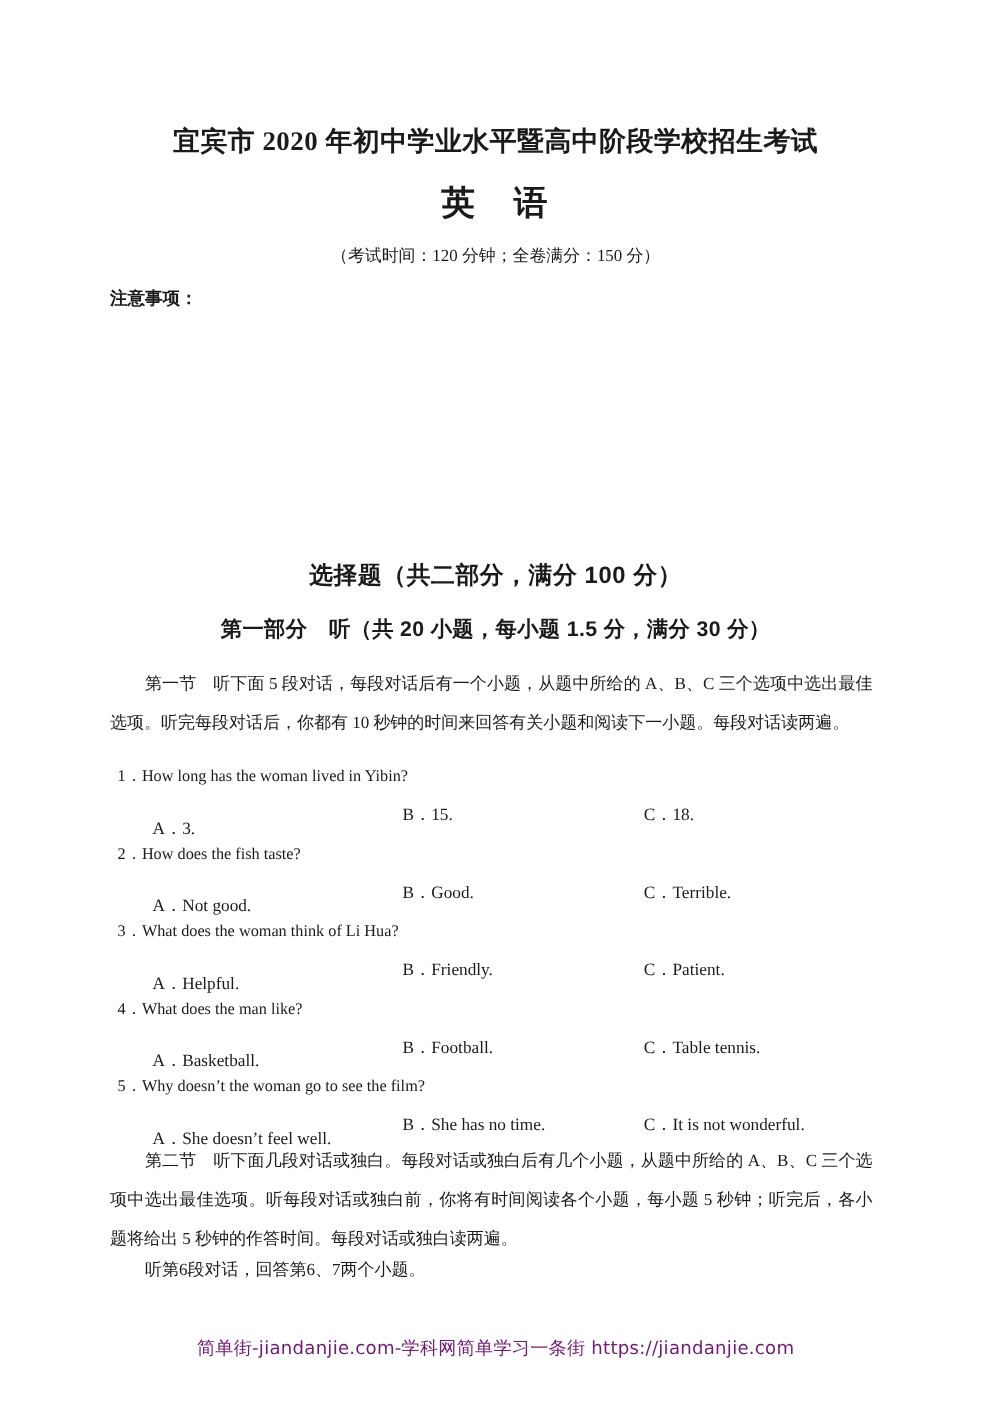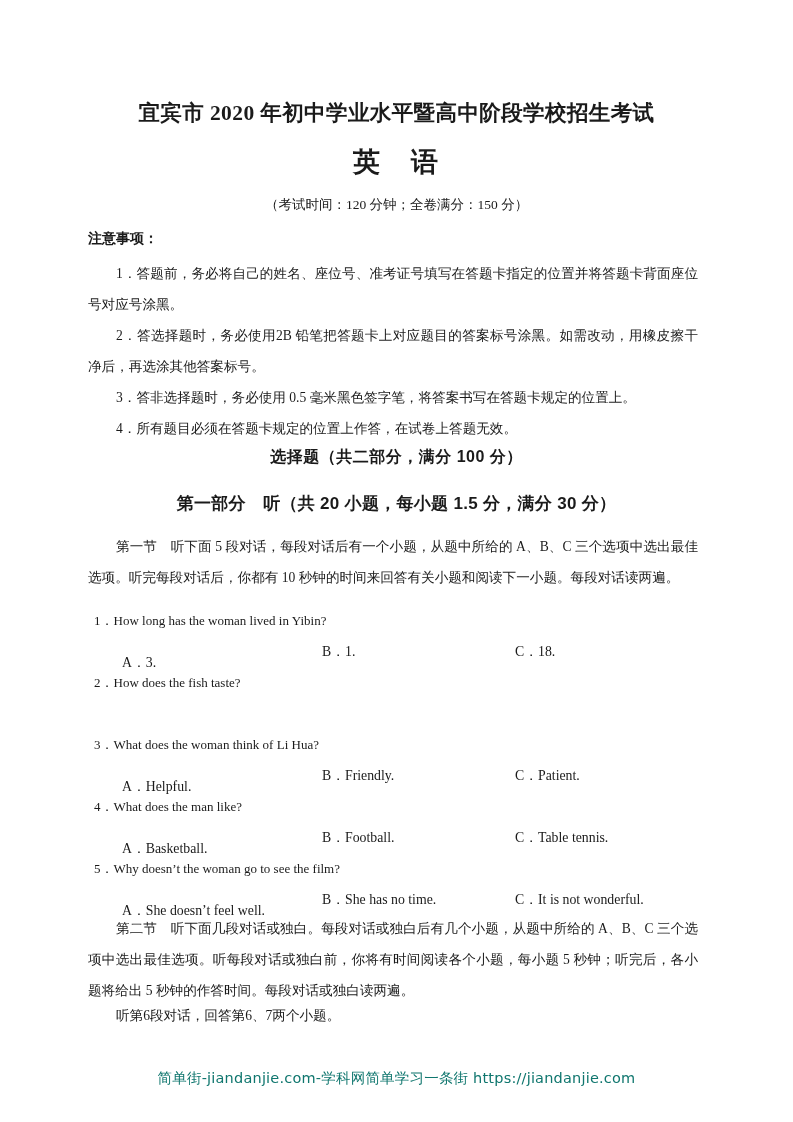"1．答题前，务必将自己的姓名、座位号、准考证号填写在答题卡指定的位置并将答题卡背" div.notice-list { html: <div> <p>1．答题前，务必将自己的姓名、座位号、准考证号填写在答题卡指定的位置并将答题卡背面座位号对应号涂黑。</p> <p>2．答选择题时，务必使用2B 铅笔把答题卡上对应题目的答案标号涂黑。如需改动，用橡皮擦干净后，再选涂其他答案标号。</p> <p>3．答非选择题时，务必使用 0.5 毫米黑色签字笔，将答案书写在答题卡规定的位置上。</p> <p>4．所有题目必须在答题卡规定的位置上作答，在试卷上答题无效。</p> </div> -> none }
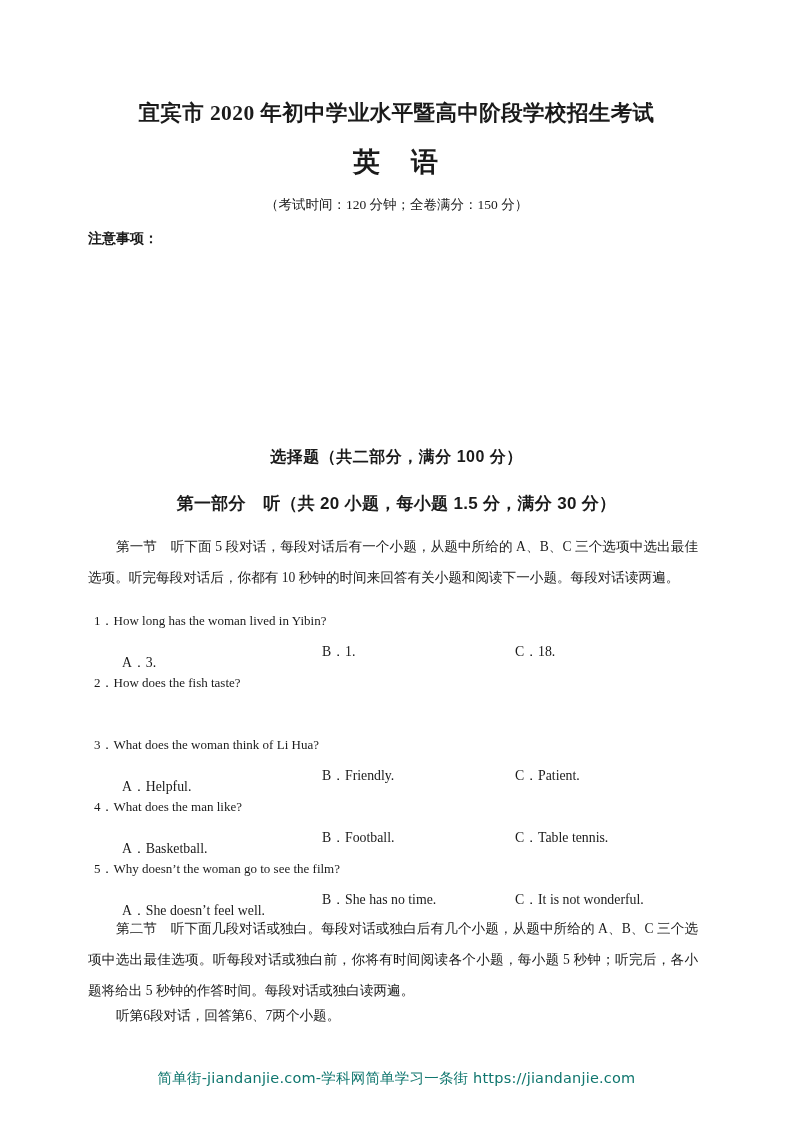"选择题（共二部分，满分 100 分）" .part-title.level1 { font-size: 16px -> 19px }
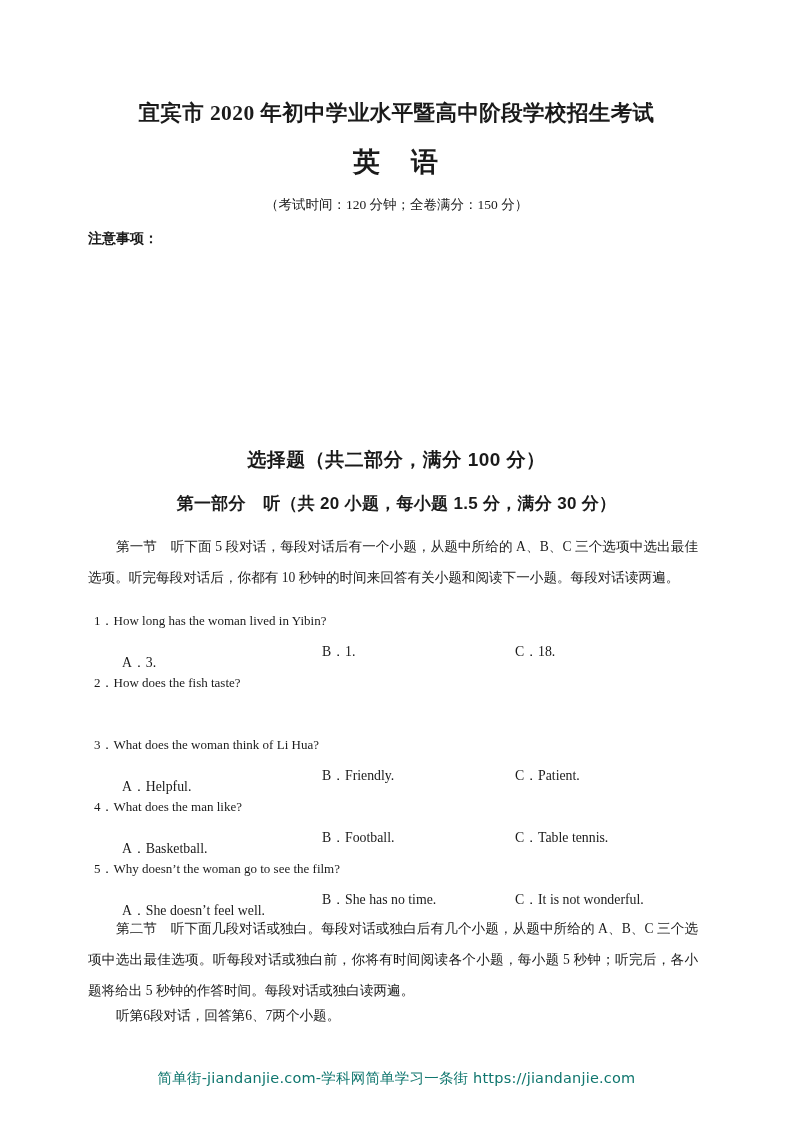"B．1." span.q-opt { text: 1 -> 15 }
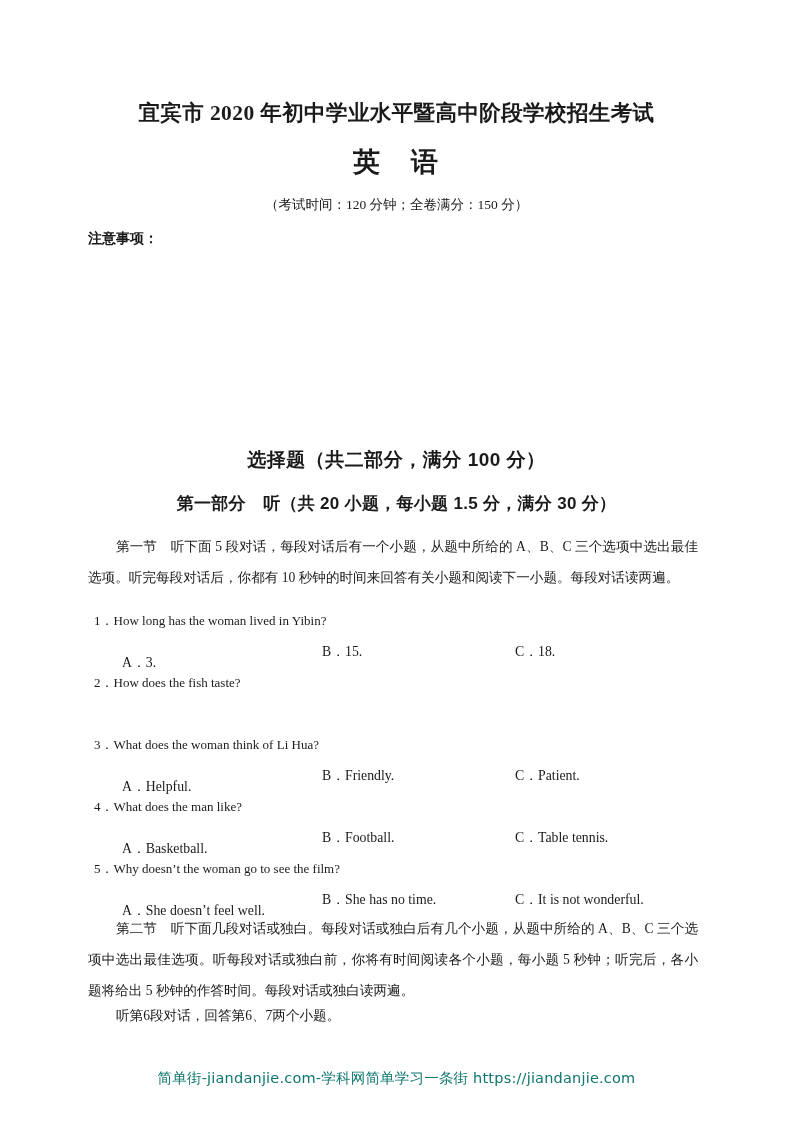"A．Not good." div.q-options { html: none -> <div> <span>A．Not good.</span> <span>B．Good.</span> <span>C．Terrible.</span> </div> }
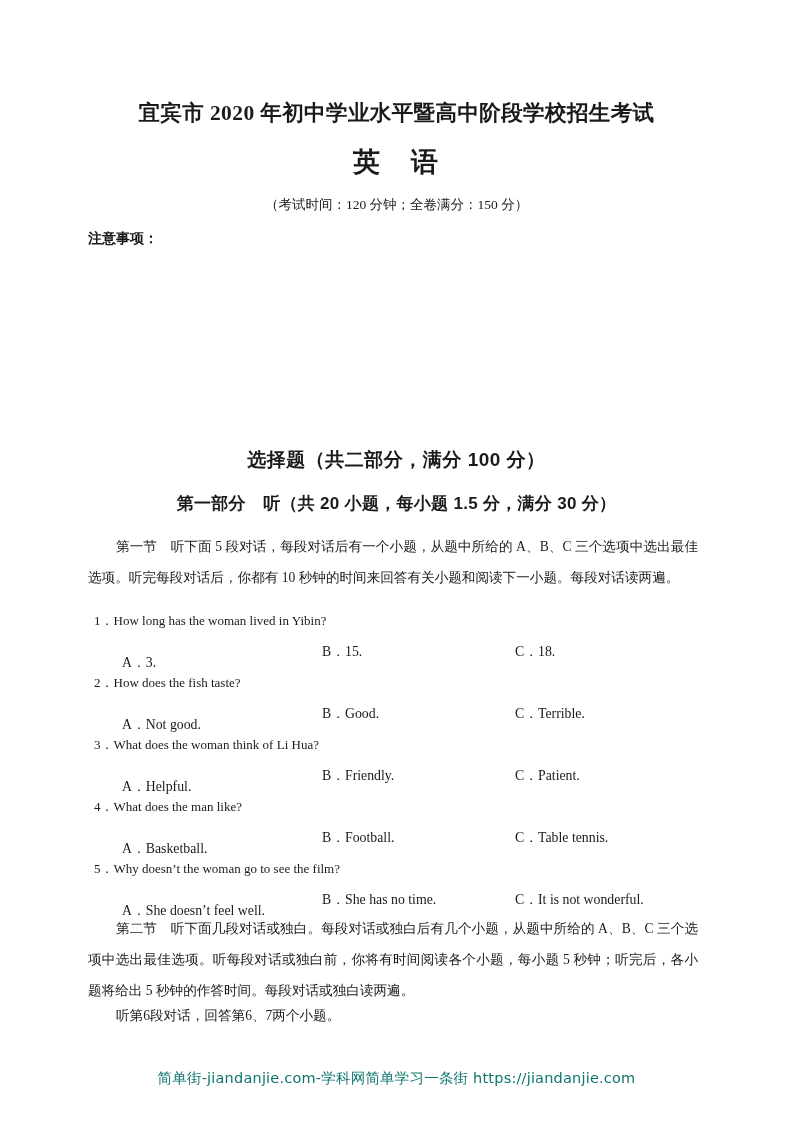"简单街-jiandanjie.com-学科网简单学习一条街" .footer-watermark { color: #0f766e -> #701a75 }
